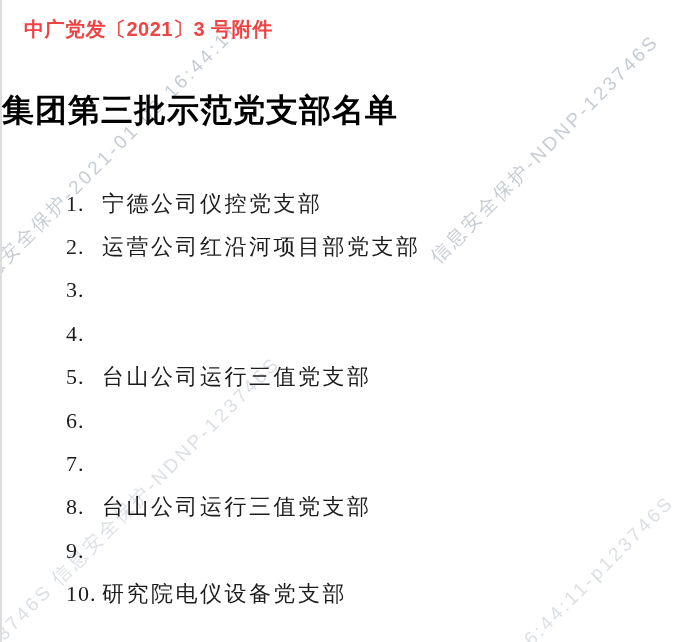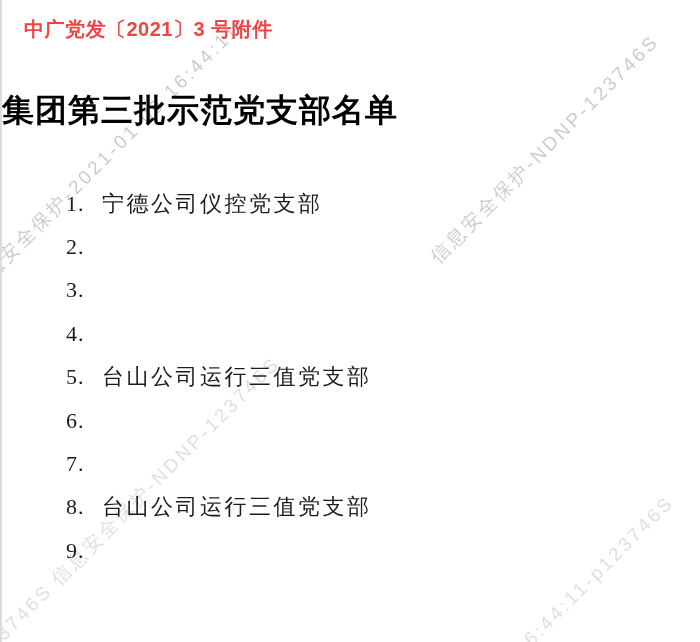"运营公司红沿河项目部党支部" span.txt { html: none -> <span>运营公司红沿河项目部党支部</span> }
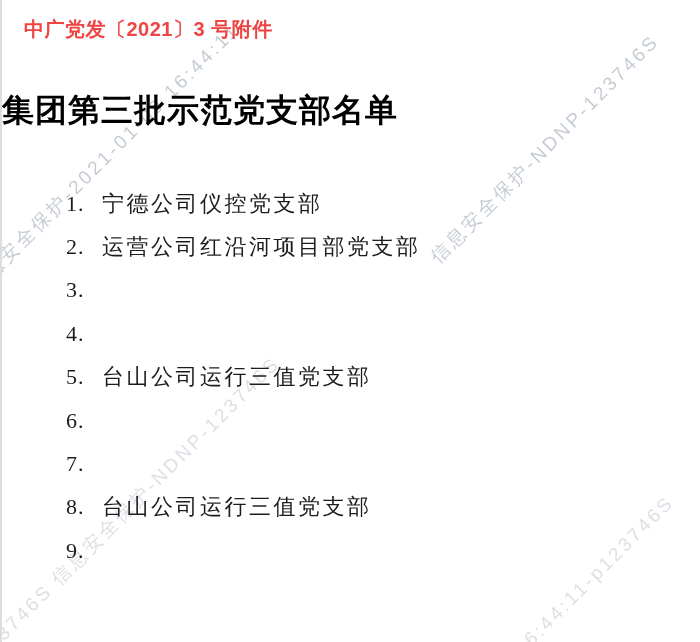"10." div.row { html: none -> <div> <span>10.</span> <span>研究院电仪设备党支部</span> </div> }
